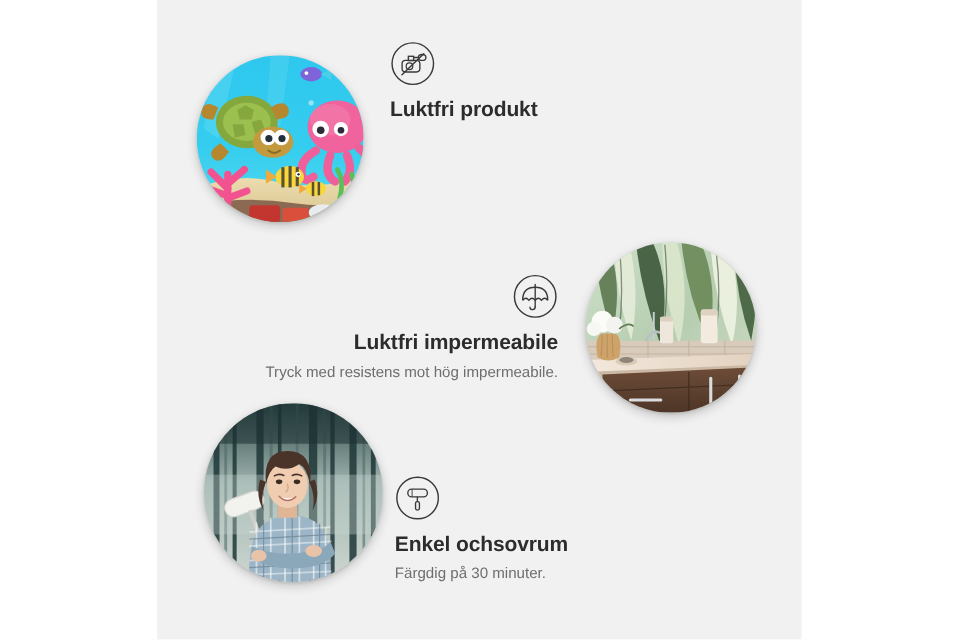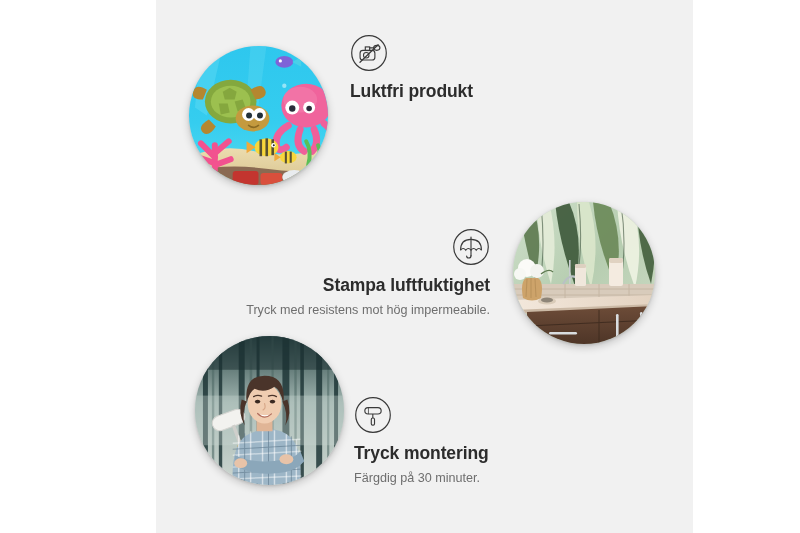"Luktfri produkt" .panel { margin-left: 25px -> none }
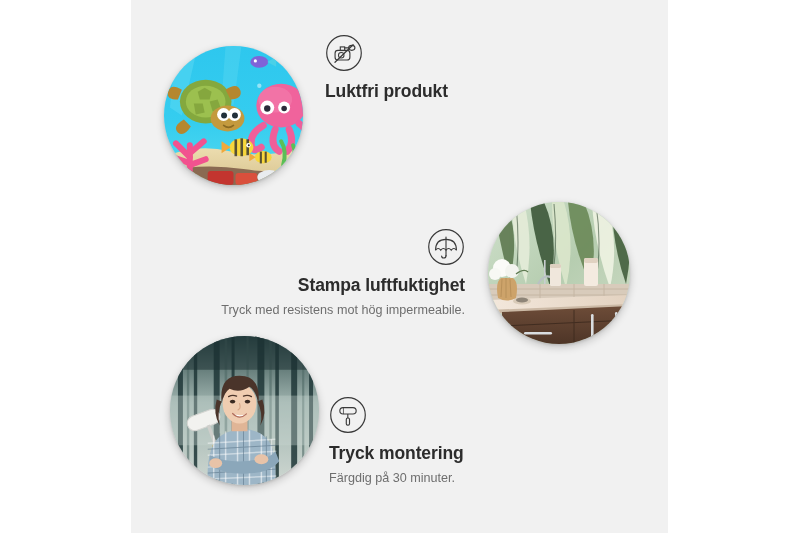"Stampa luftfuktighet" div.feature-title { text: Stampa luftfuktighet -> Luktfri impermeabile }
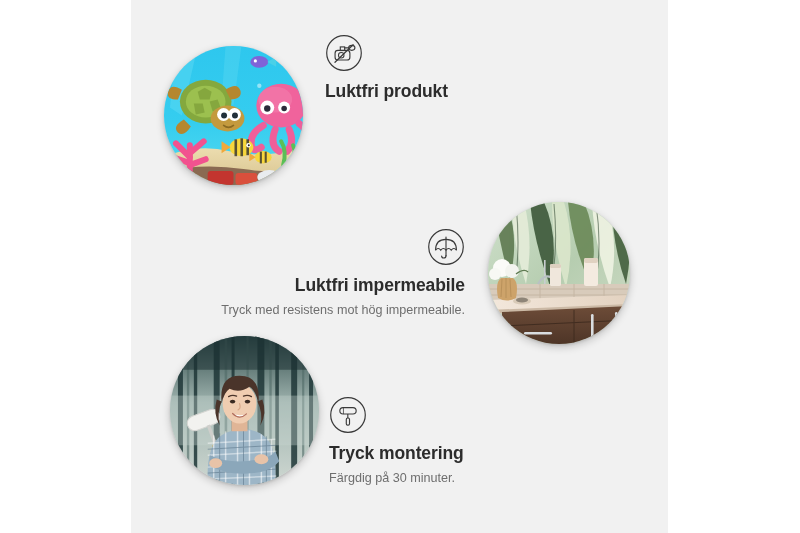"Tryck montering" div.feature-title { text: Tryck montering -> Enkel ochsovrum }
